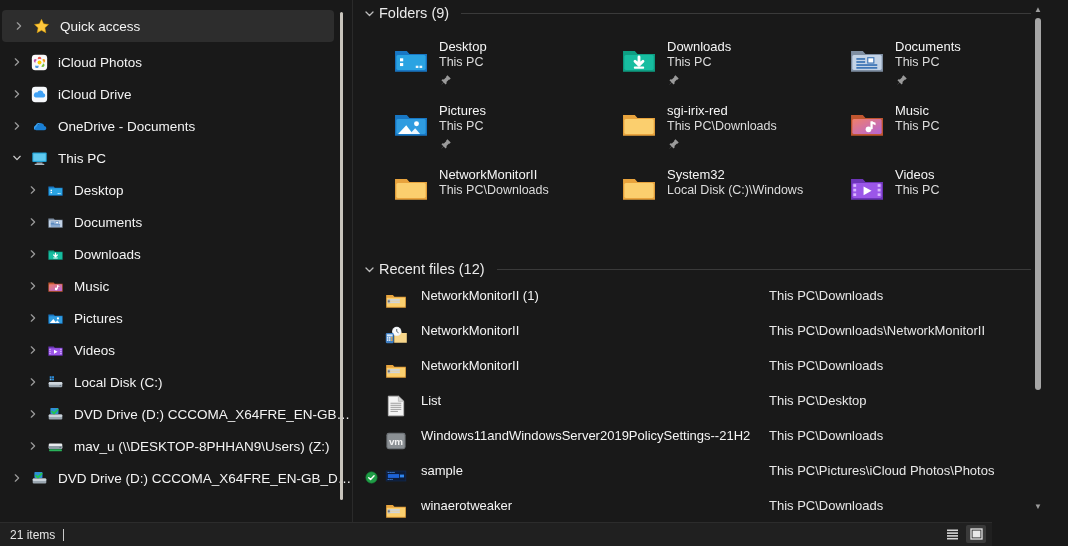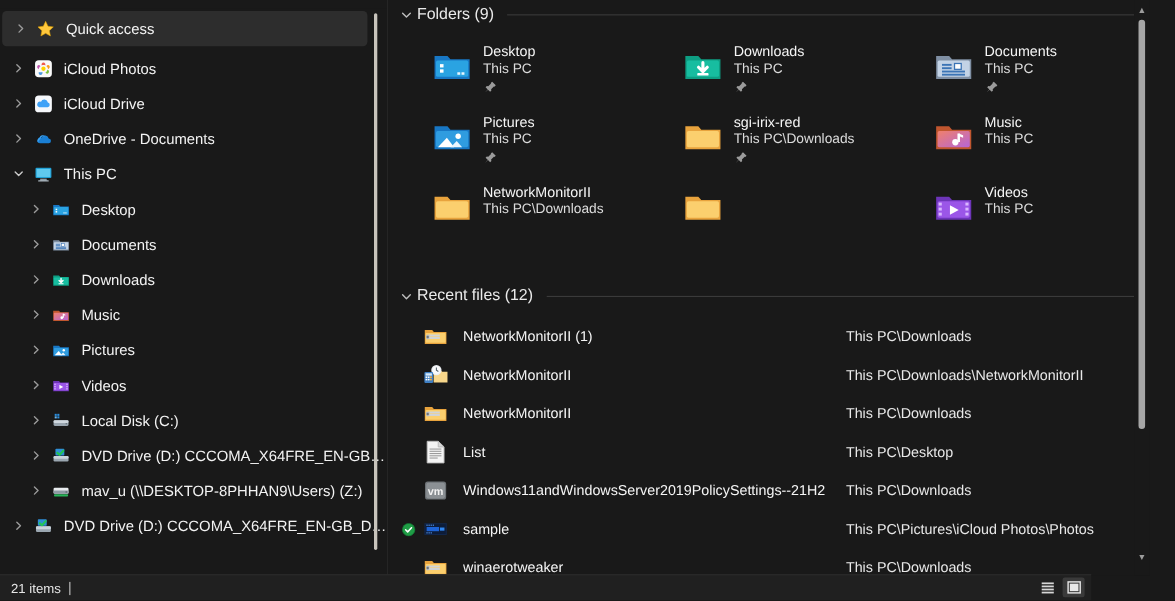"System32" div.folder-txt { html: none -> <div> <div>System32</div> <div>Local Disk (C:)\Windows</div> </div> }
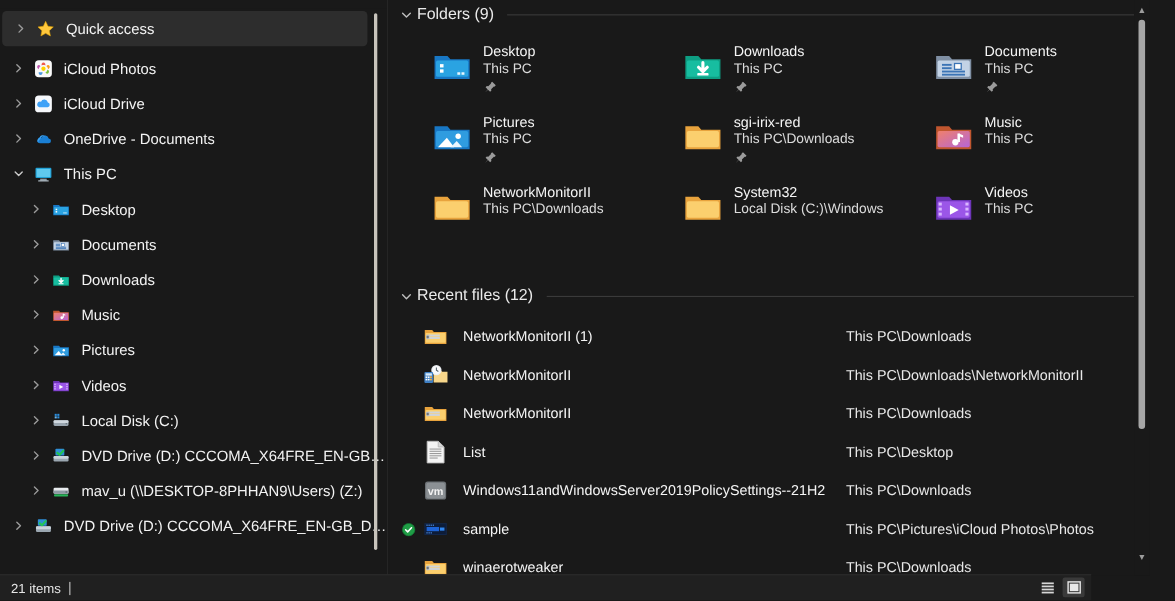"NetworkMonitorII (1)" .rf-row { align-items: center -> none }
